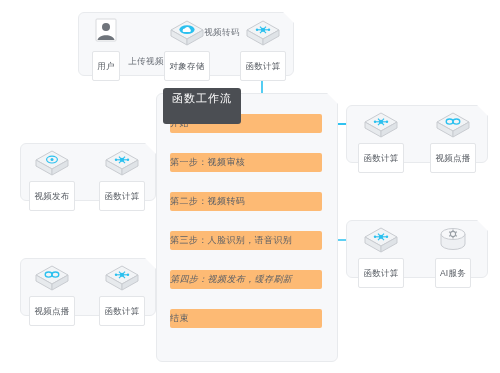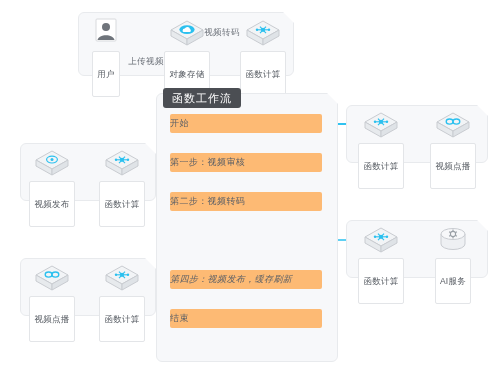"用户" .node .cap { padding: 16px 4px -> 8px 4px }
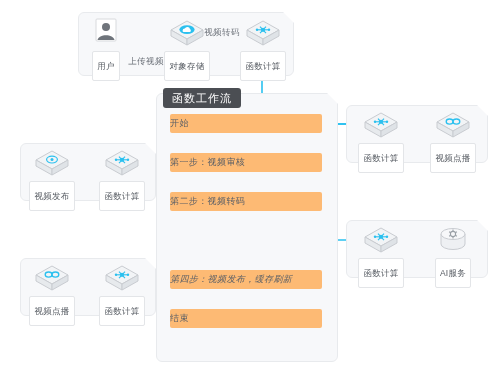"函数工作流" #flowTitle { height: 20px -> 36px }
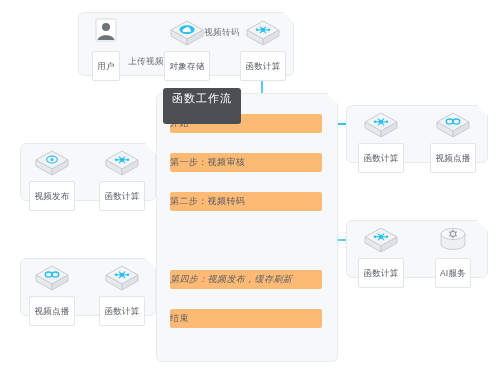"第三步：人脸识别，语音识别" div.step { html: none -> <div>第三步：人脸识别，语音识别</div> }
